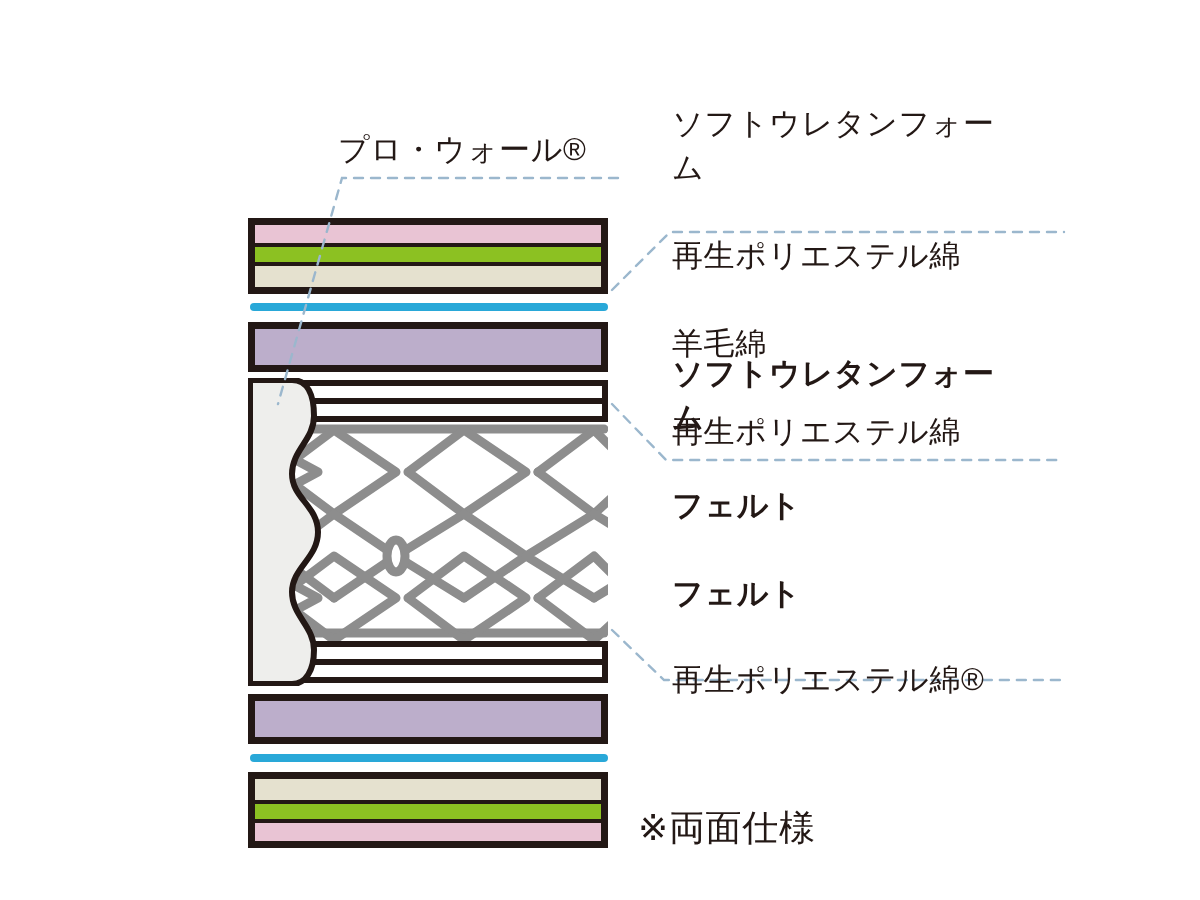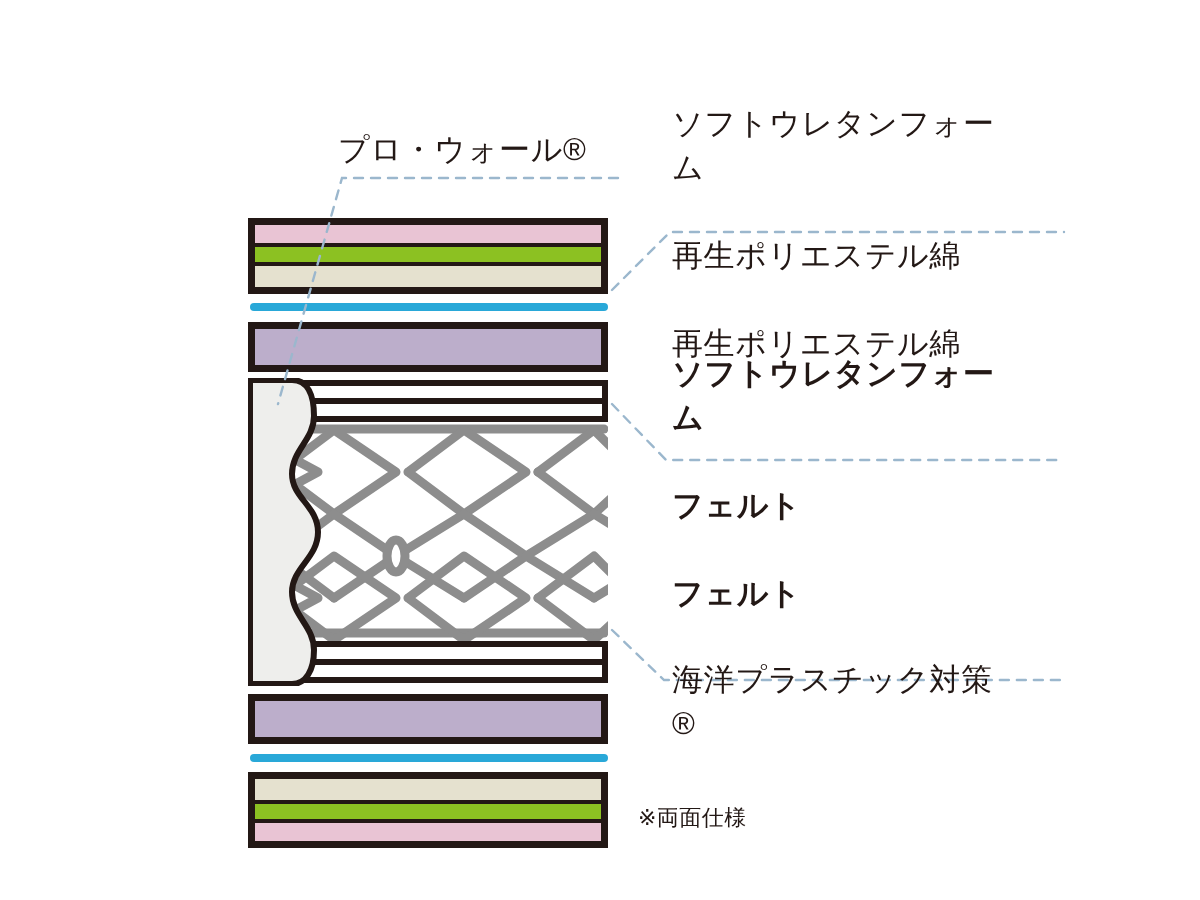"羊毛綿" div { html: none -> <div>羊毛綿</div> }
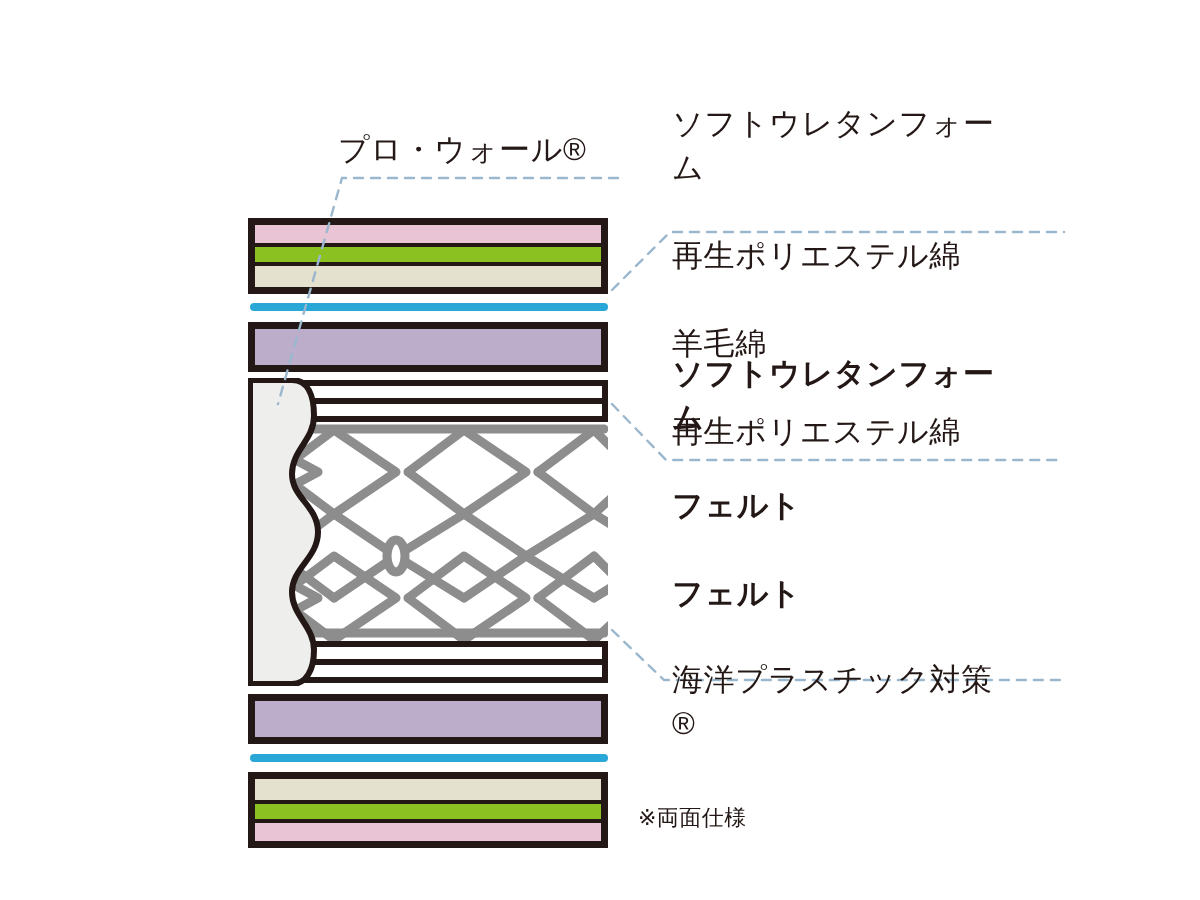"海洋プラスチック対策®" div { text: 海洋プラスチック対策 -> 再生ポリエステル綿 }
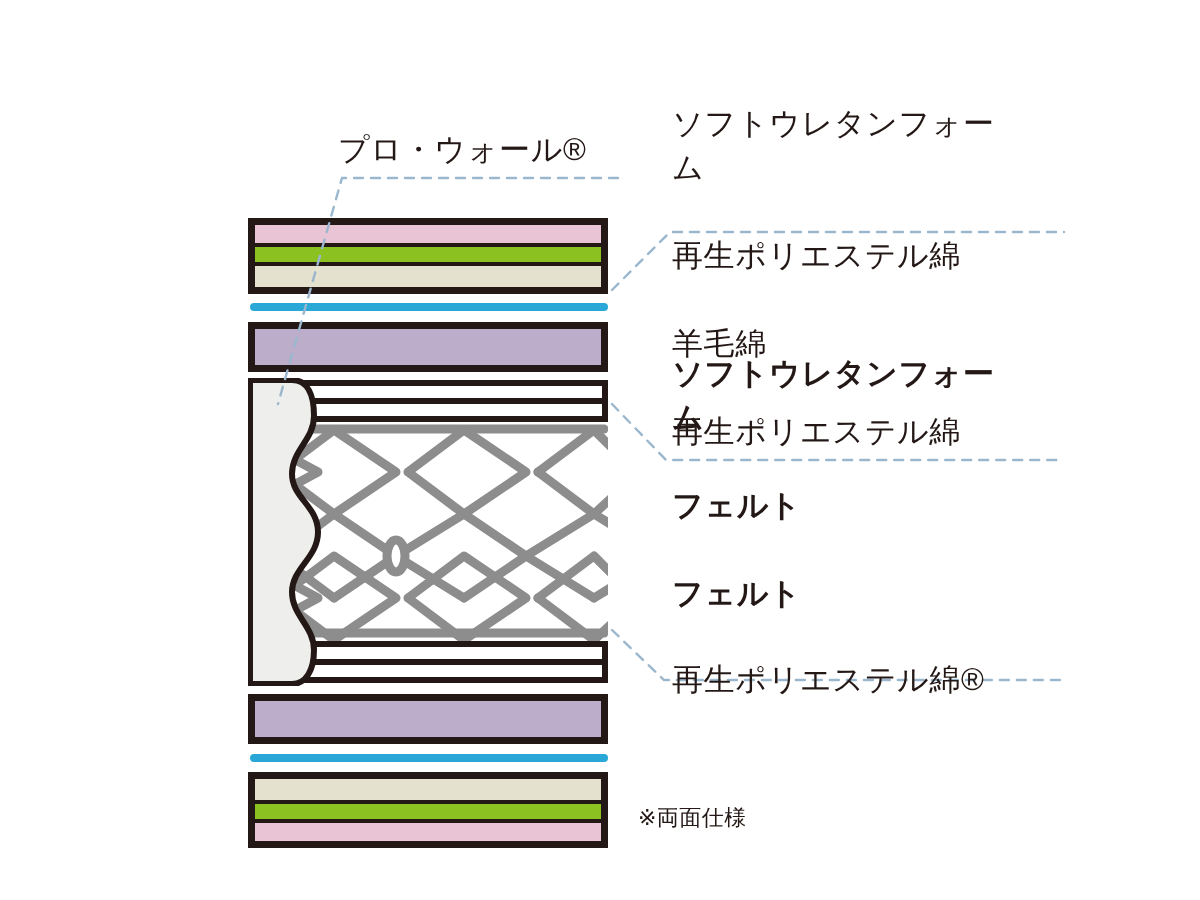"※両面仕様" .note { font-size: 22px -> 36px }
